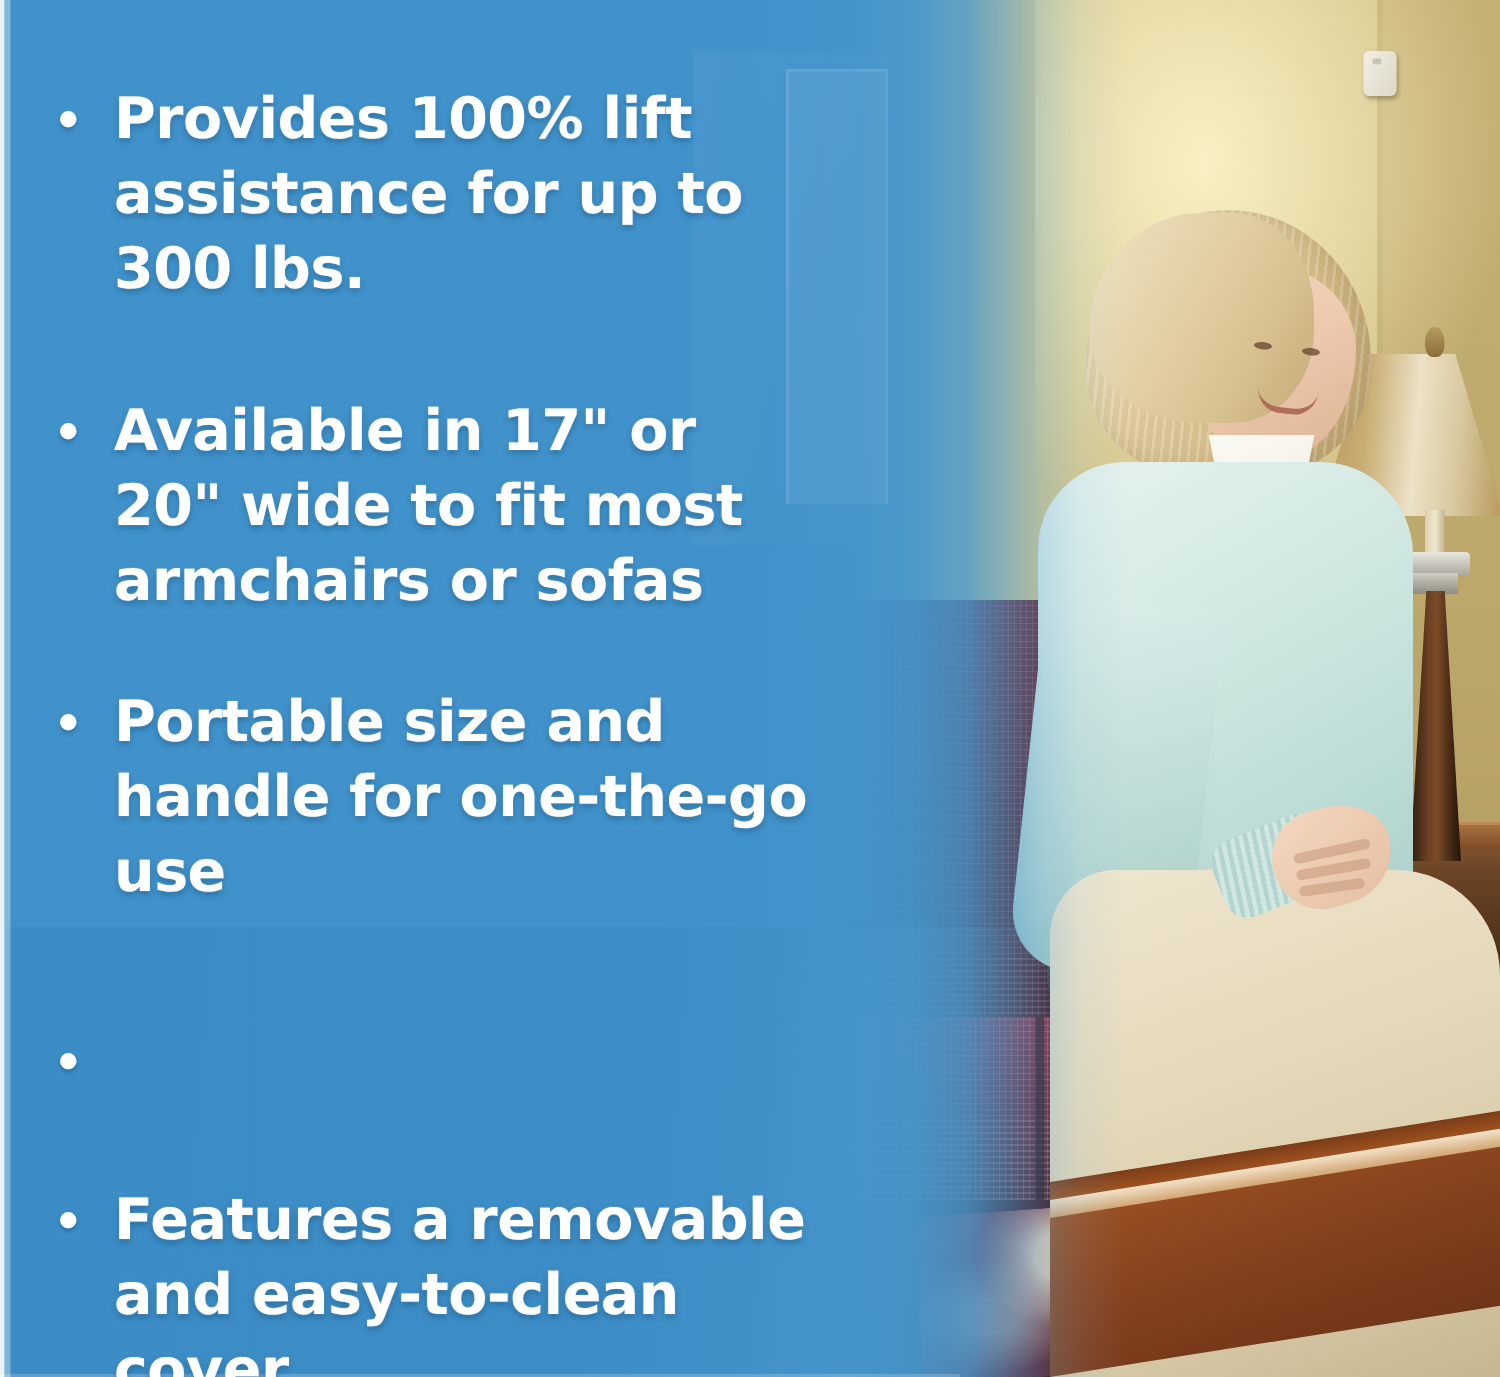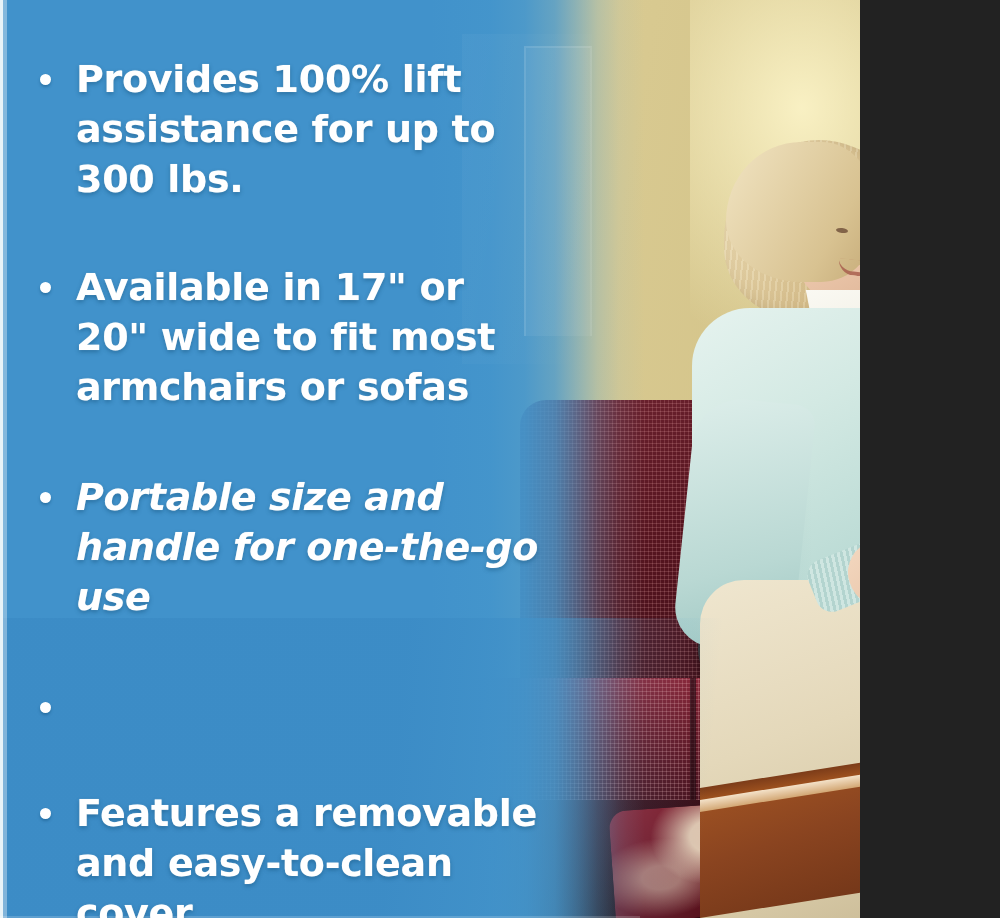"Provides 100% lift assistance for" #stage { width: 860px -> 1000px }
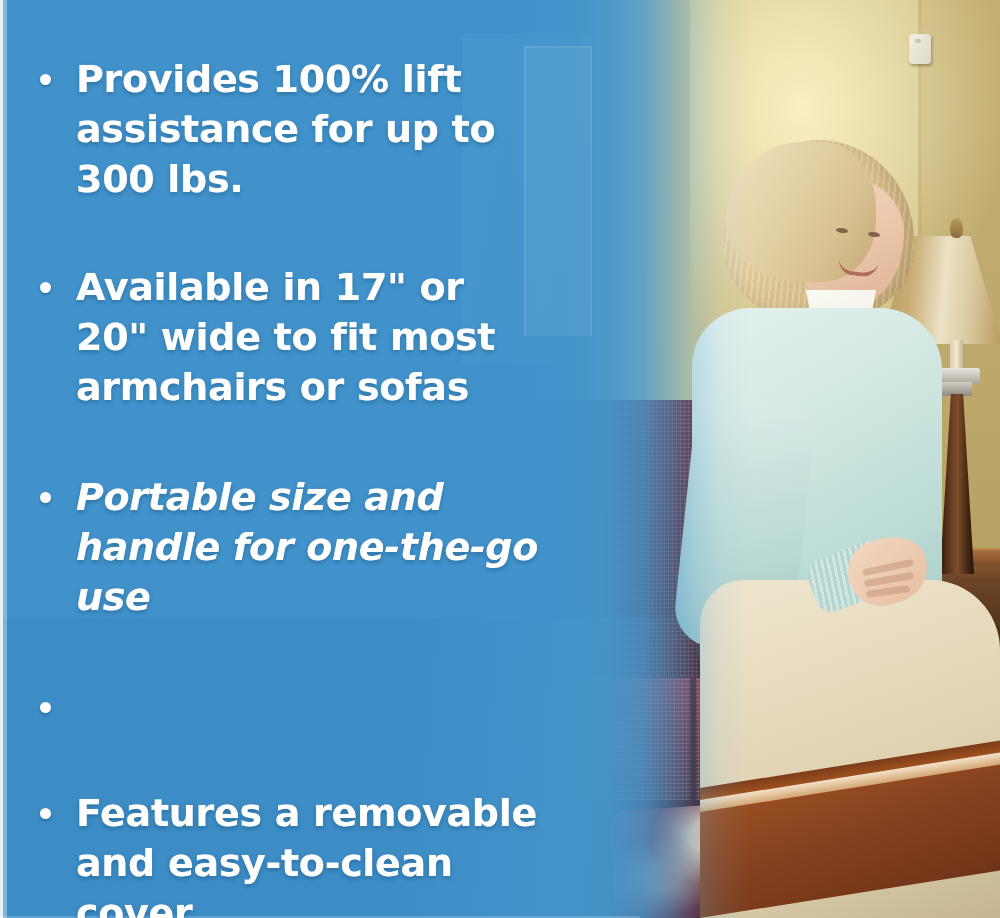"Portable size and handle for" .b2 { font-style: italic -> none; top: 472px -> 456px }
